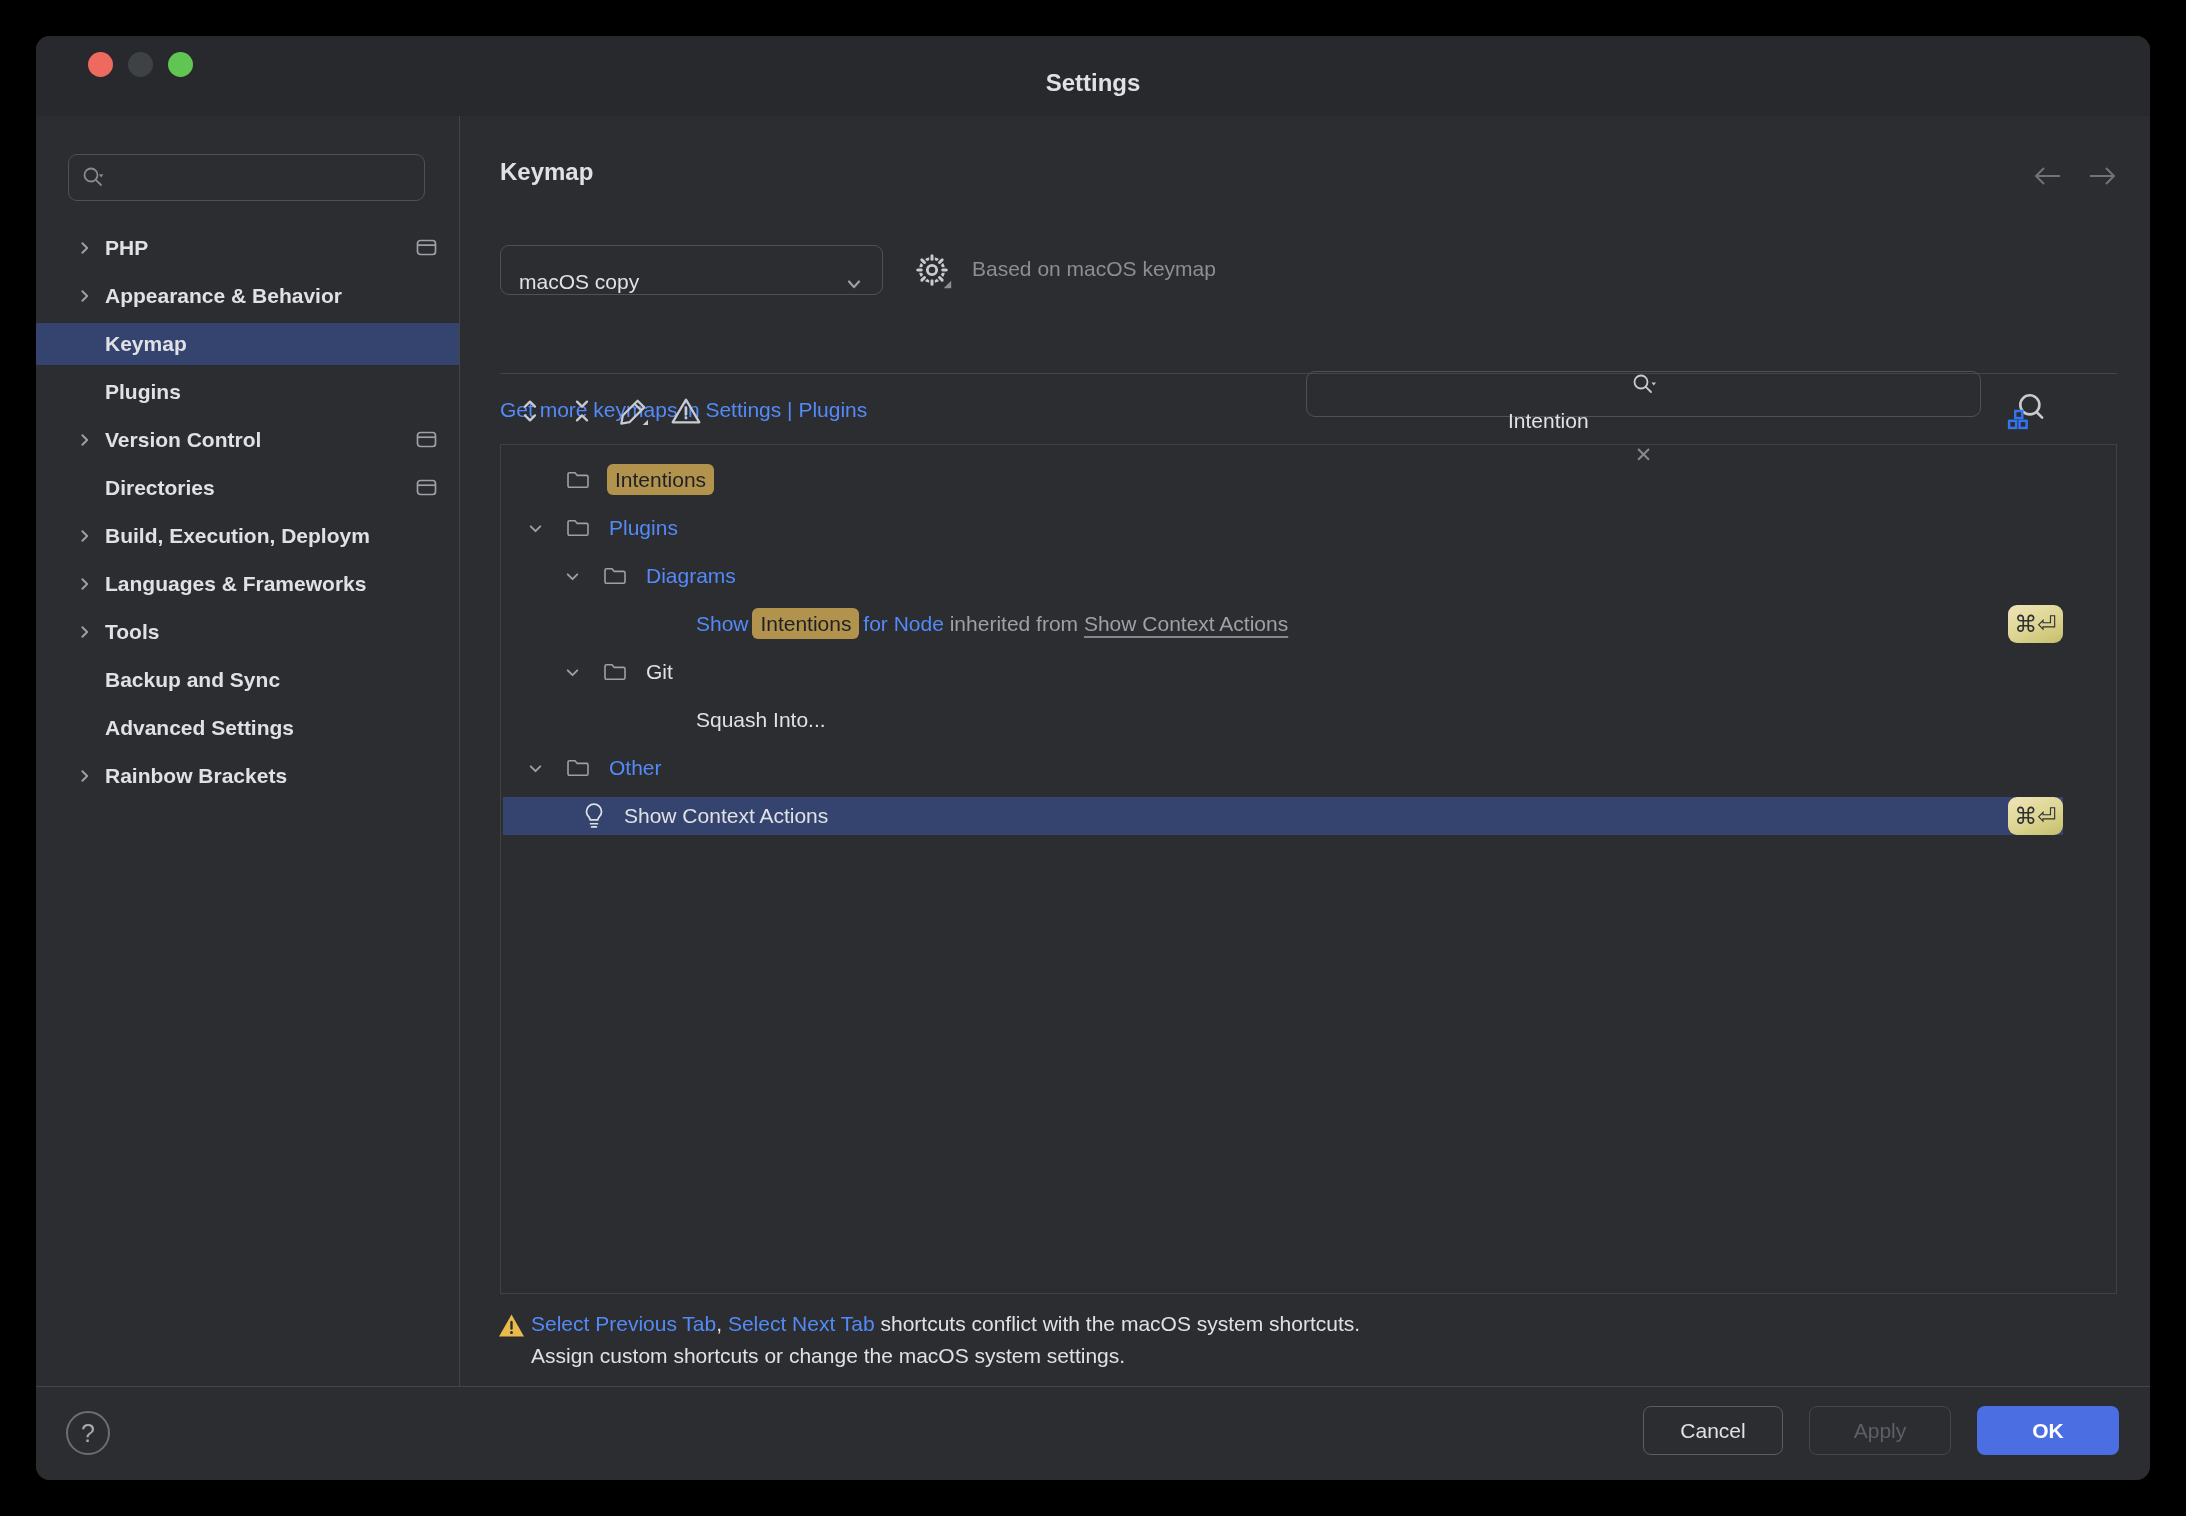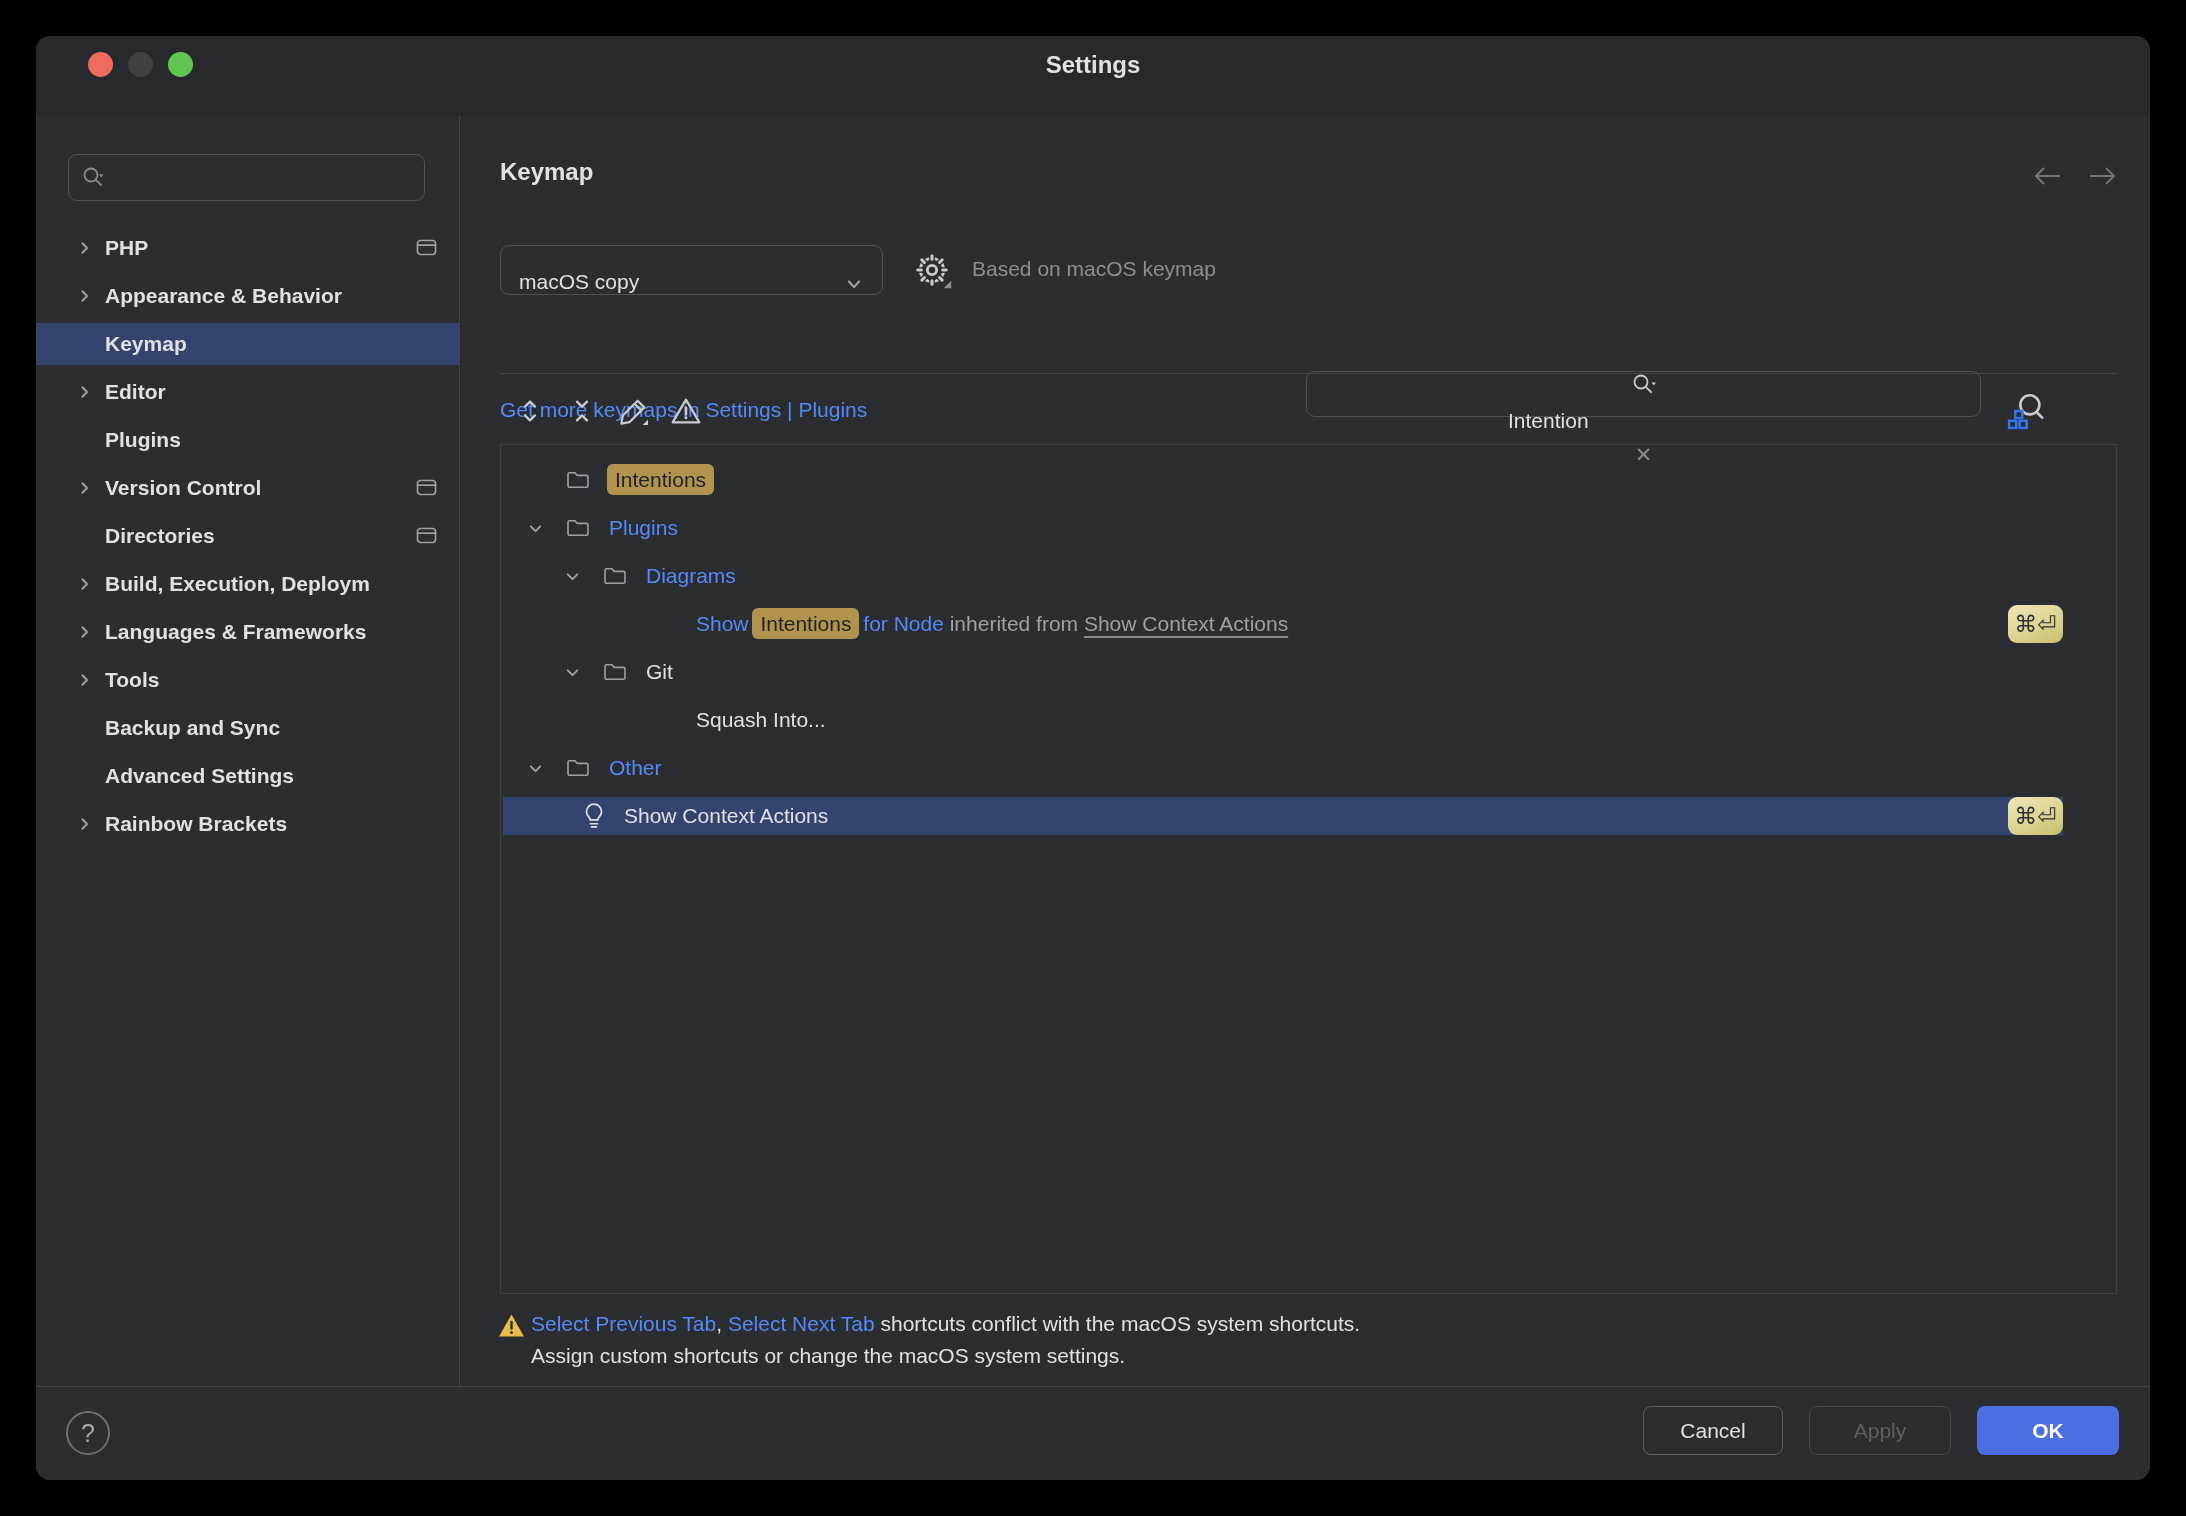"Settings" .win-title { padding-top: 15px -> 33px }
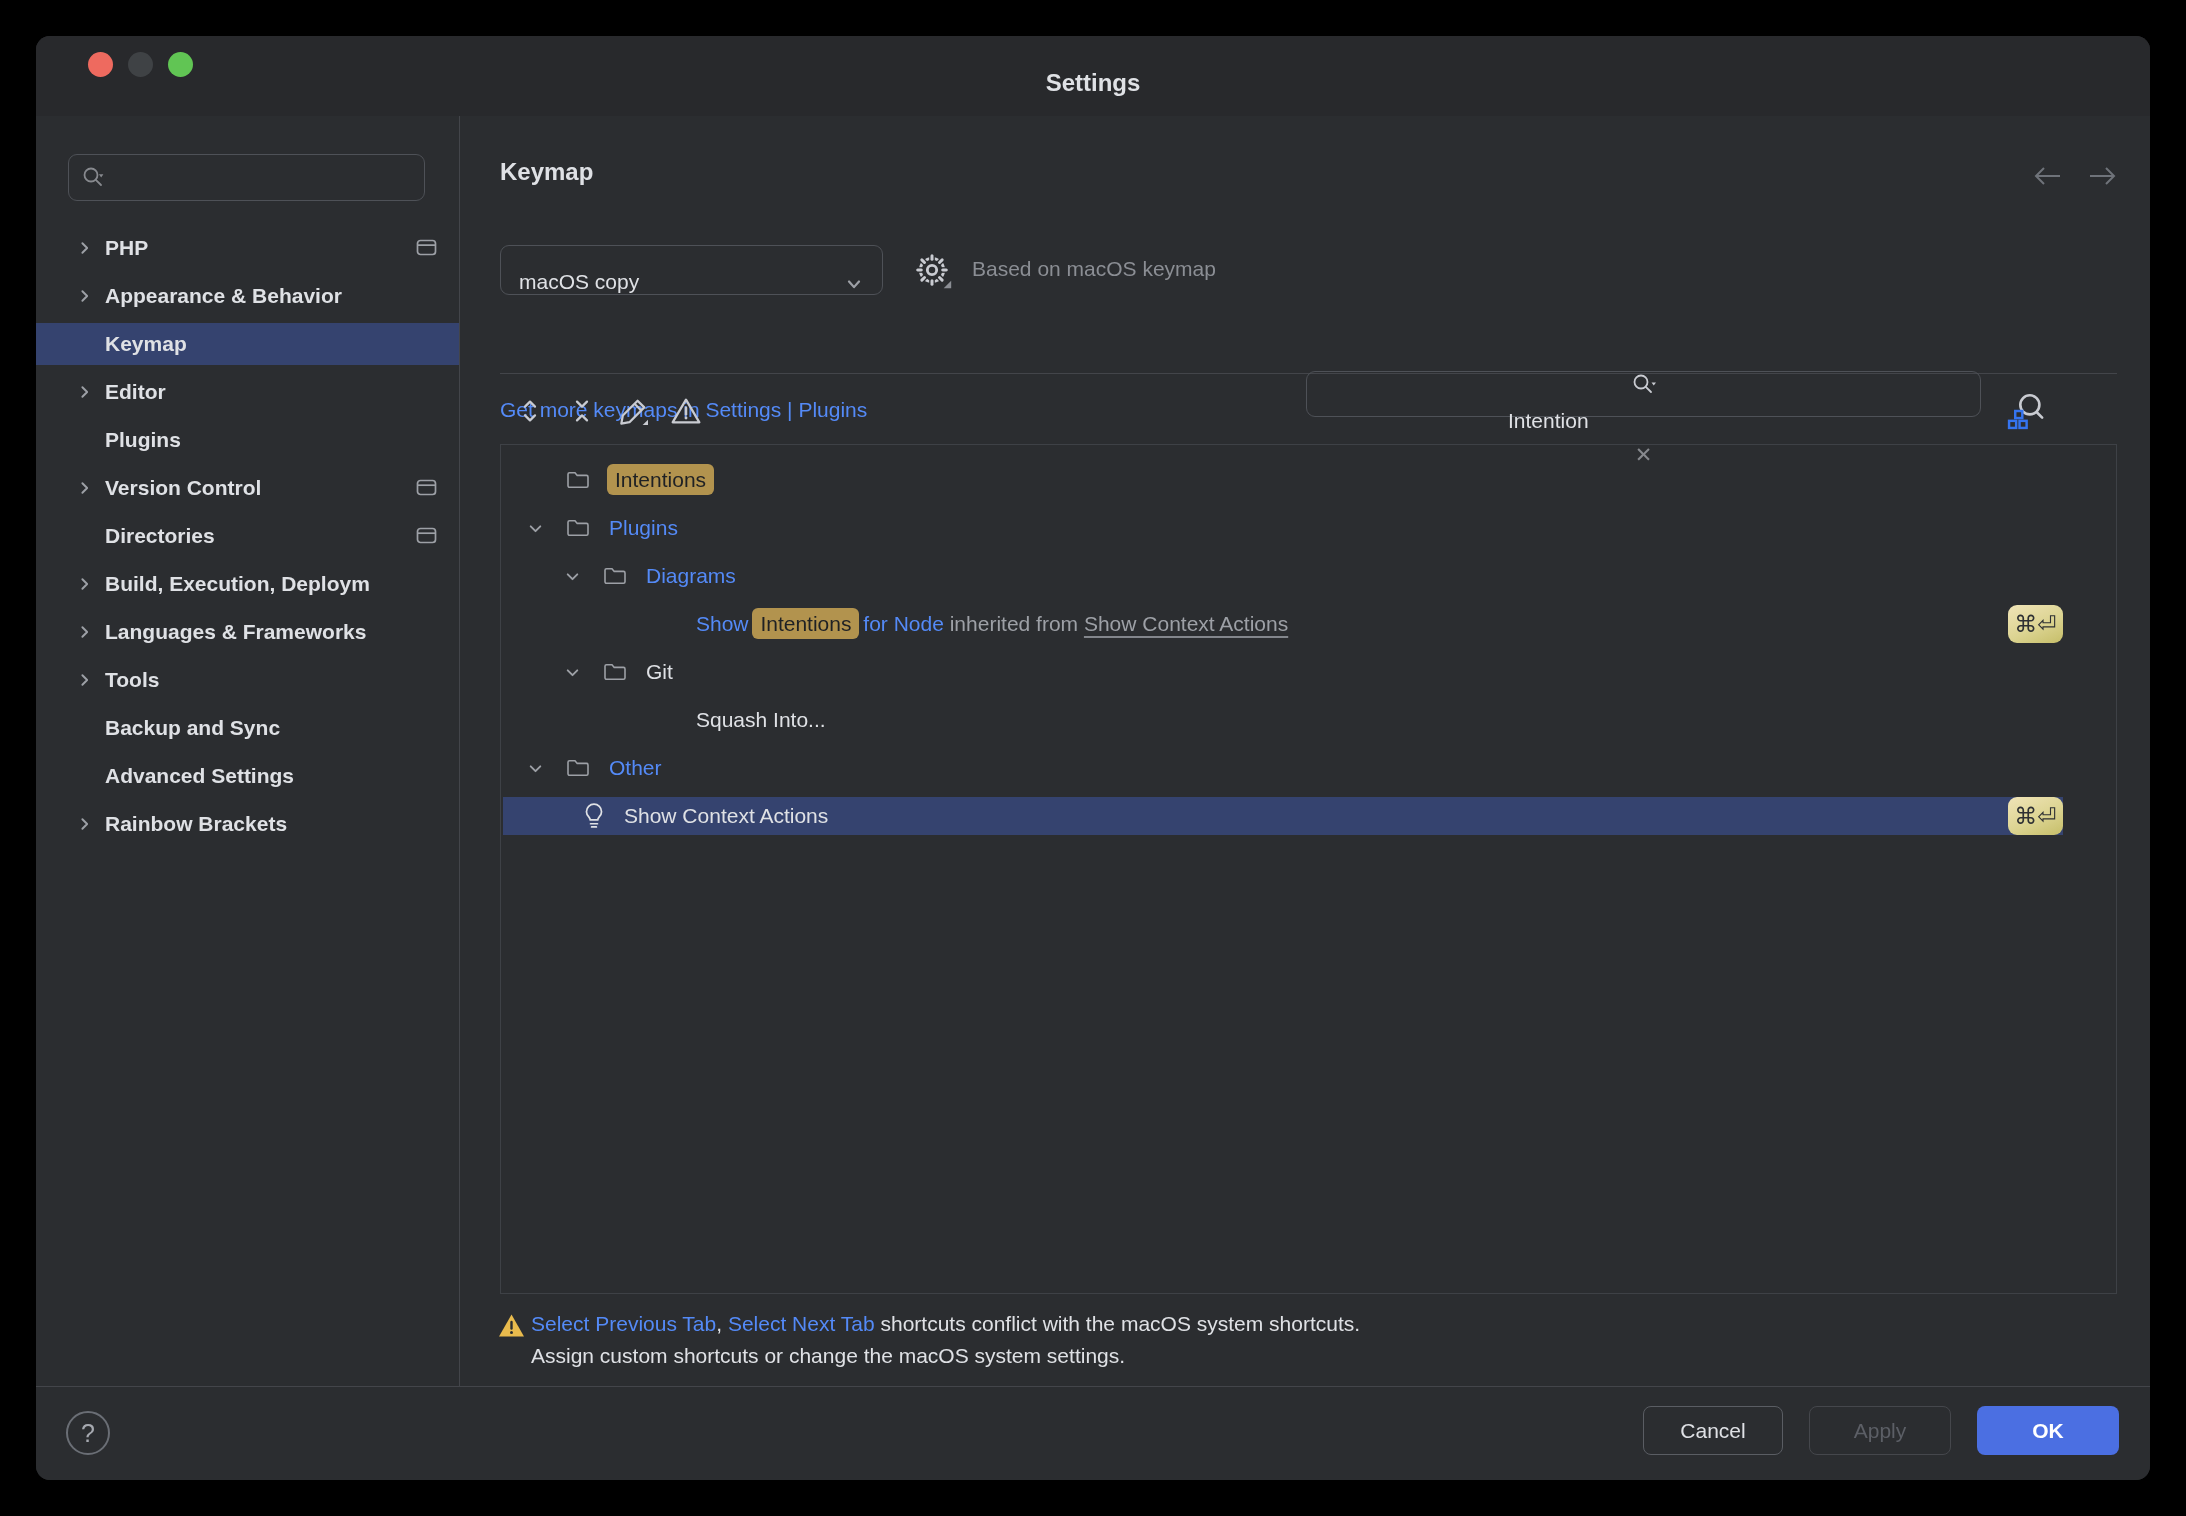"Editor" div.side-item { html: <div> <span> <svg> <polyline></polyline> </svg> </span> <span>Editor</span> </div> -> none }
